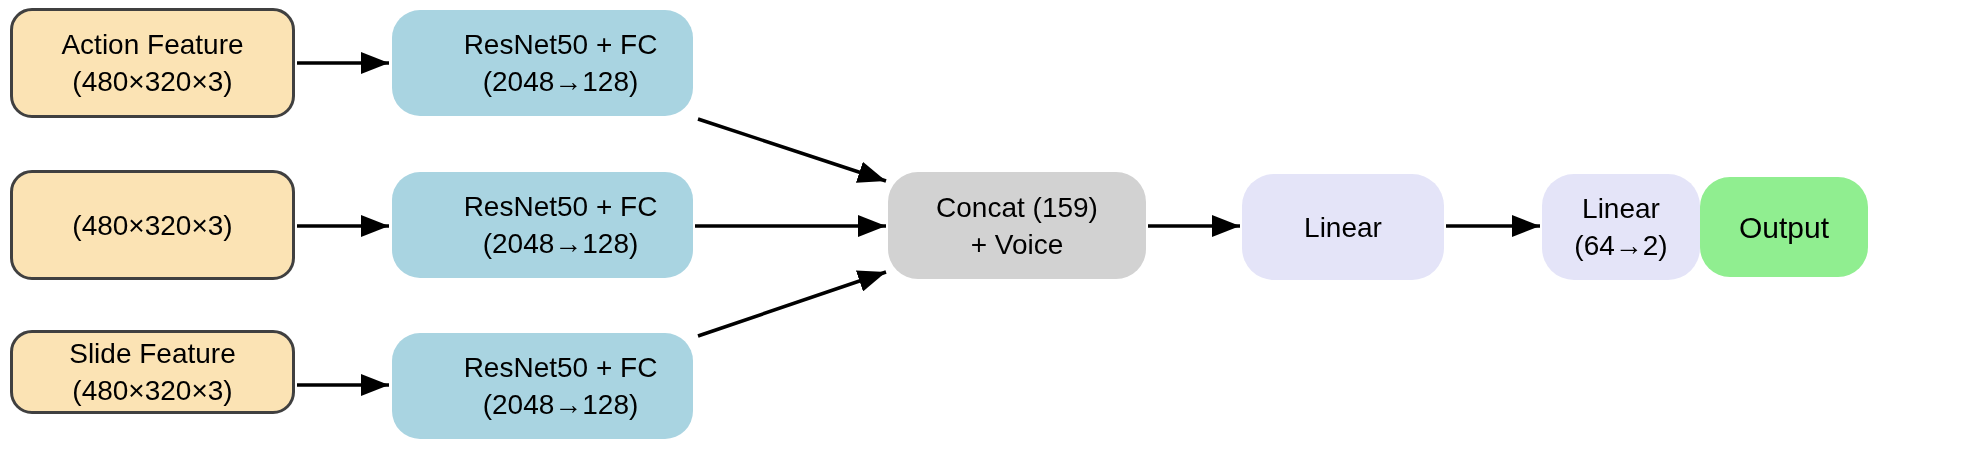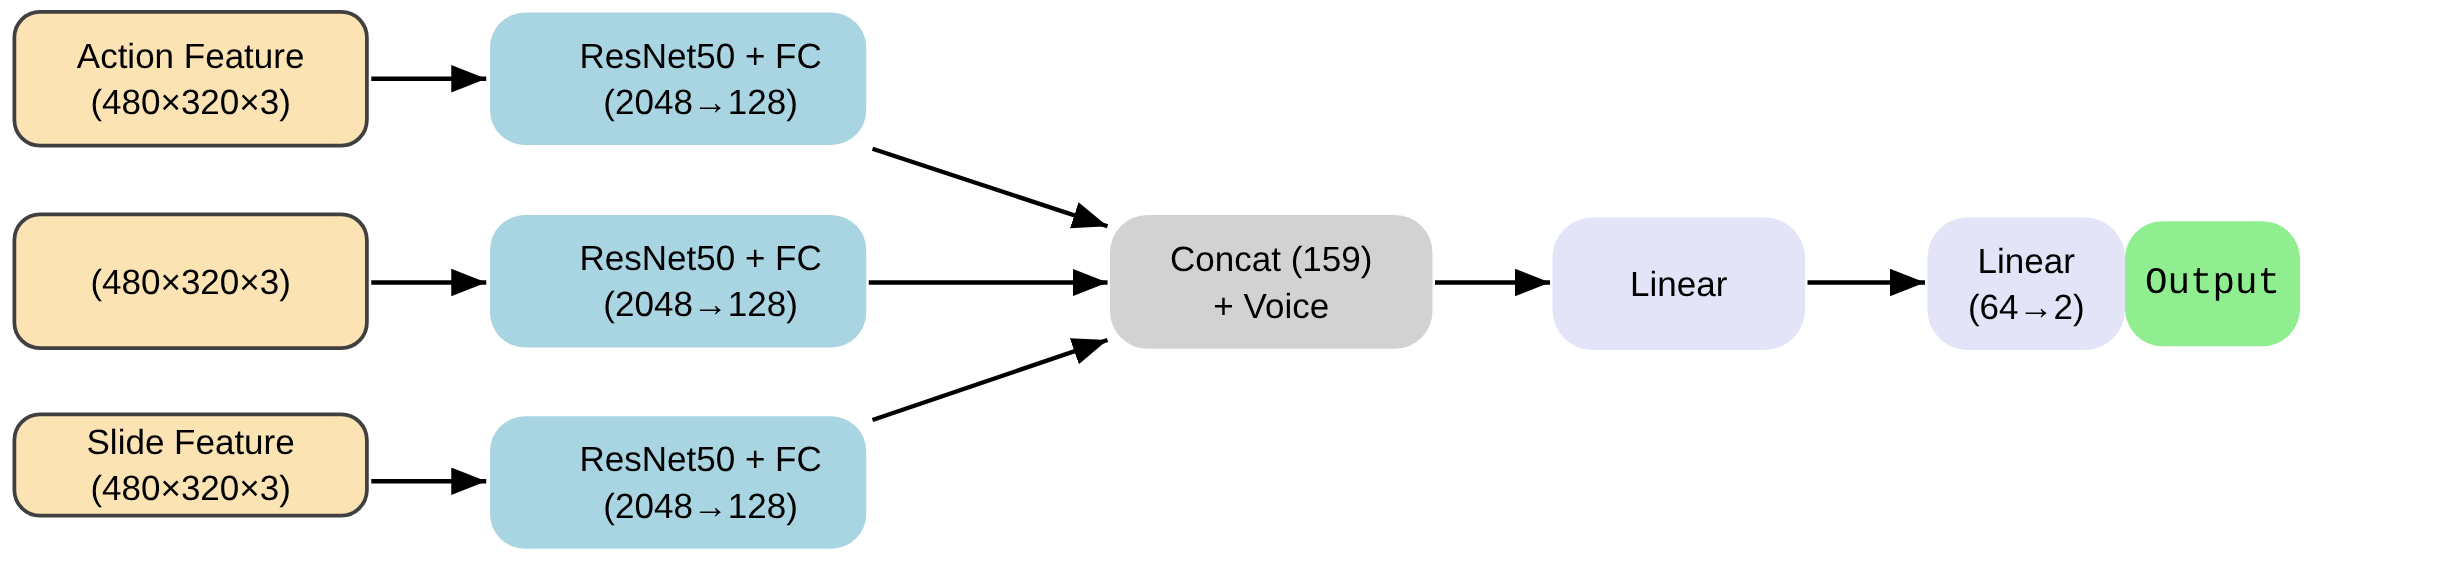"Output" #node-output { font-family: Liberation Mono, monospace -> none; width: 140px -> 168px }
